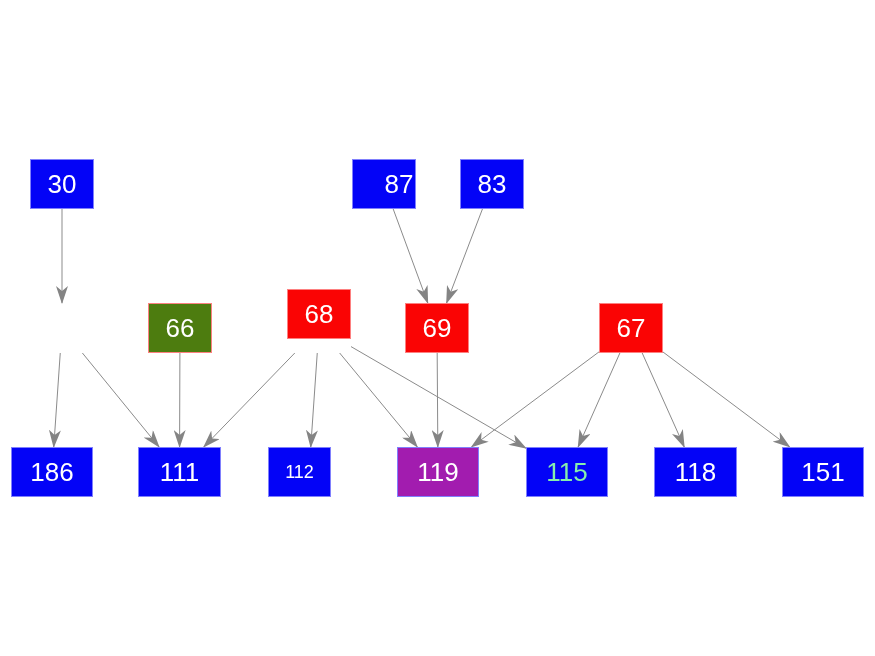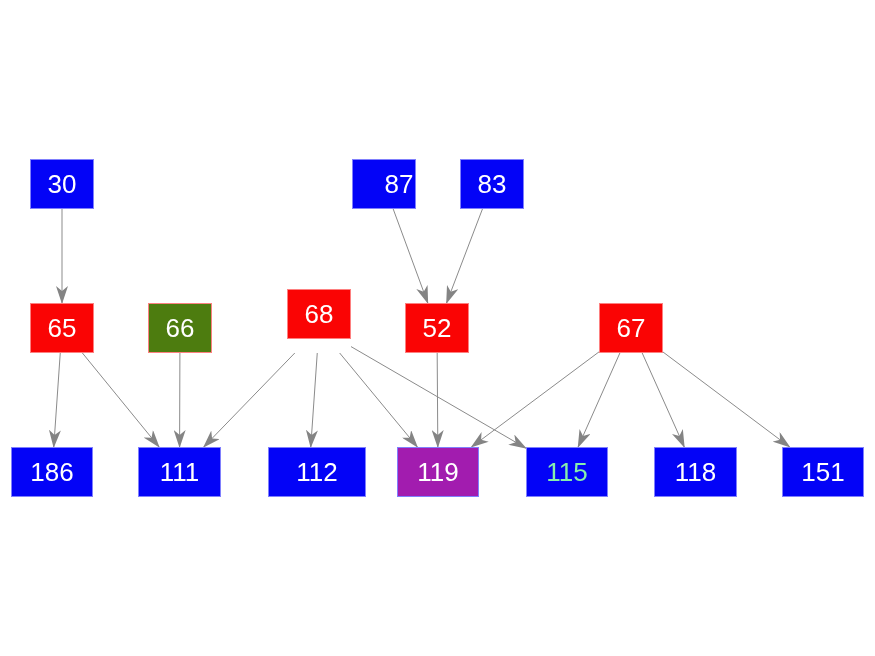"65" div.node { html: <div>65</div> -> none }
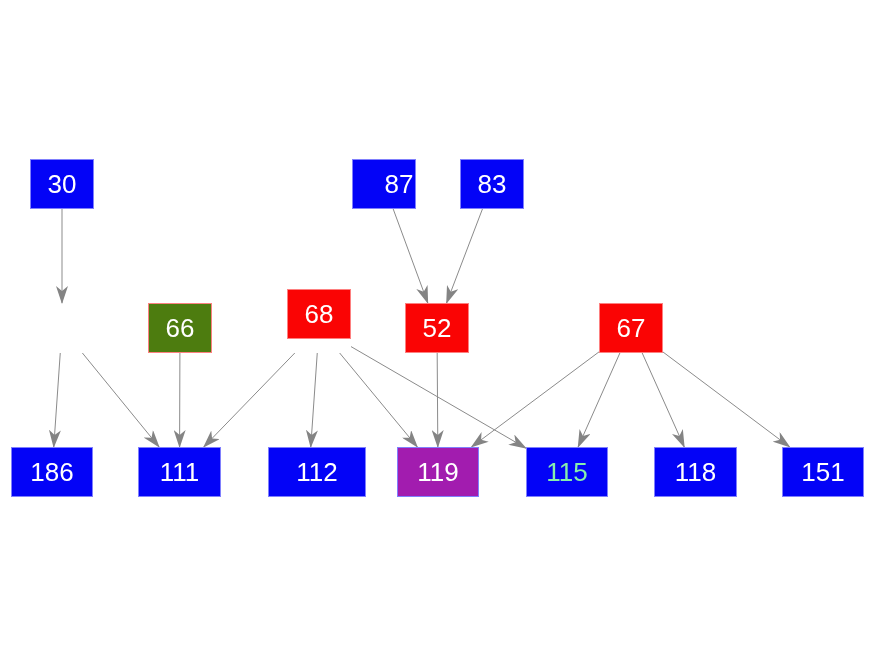"52" div.node { text: 52 -> 69 }
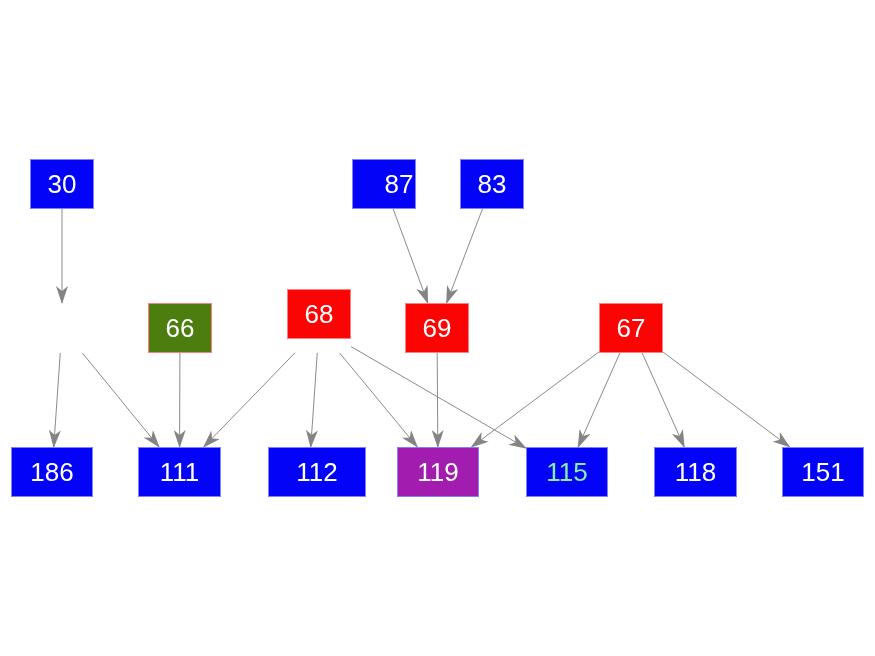"112" div.node { font-size: 26px -> 18px; width: 98px -> 63px }
